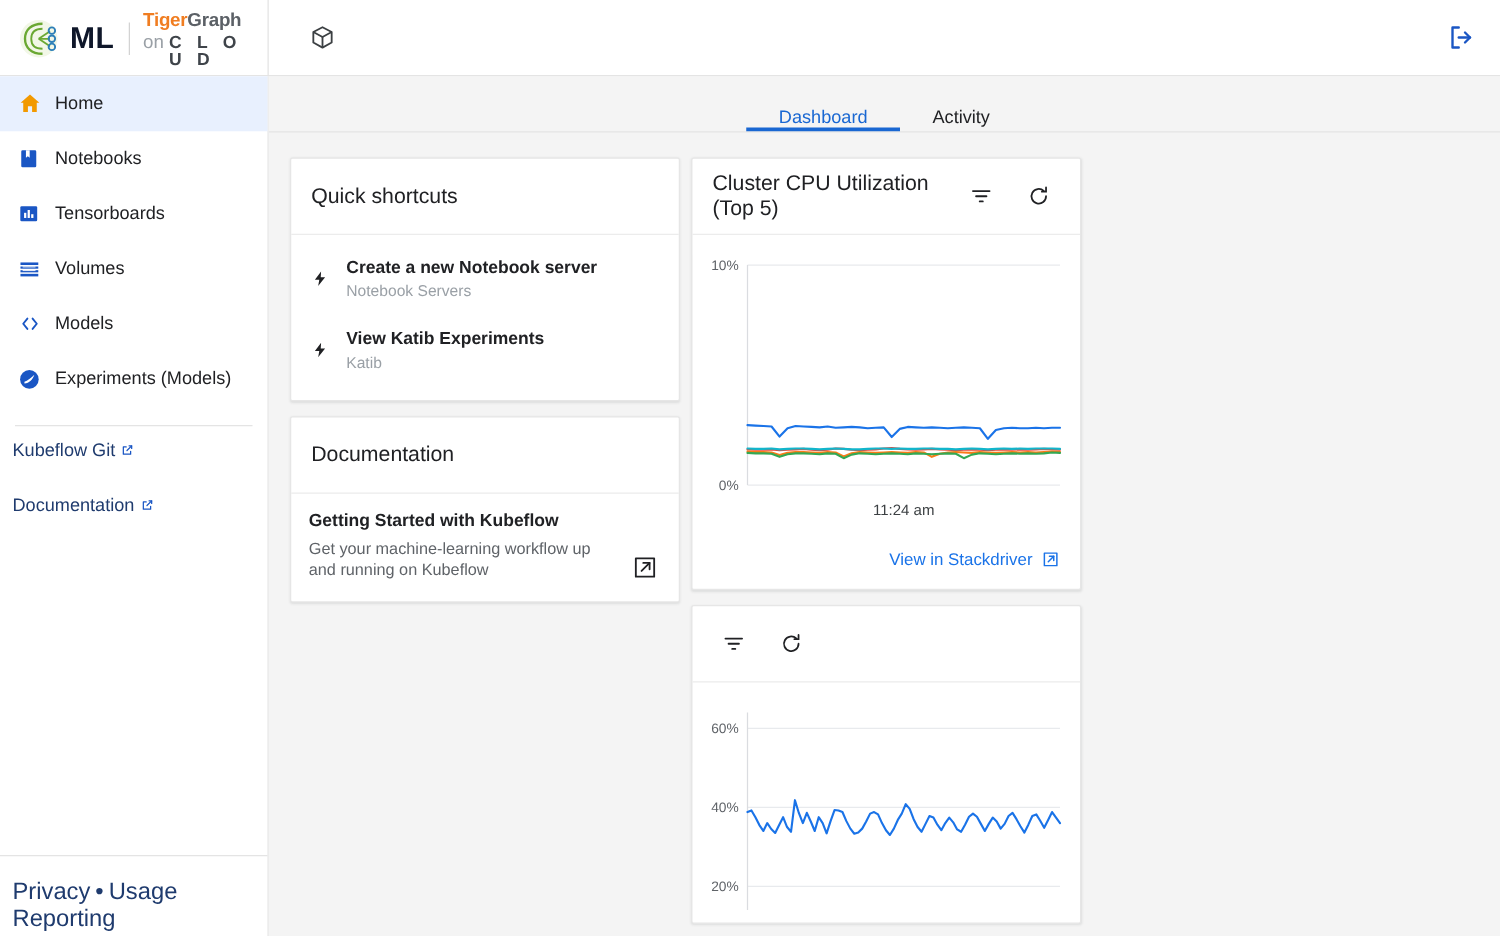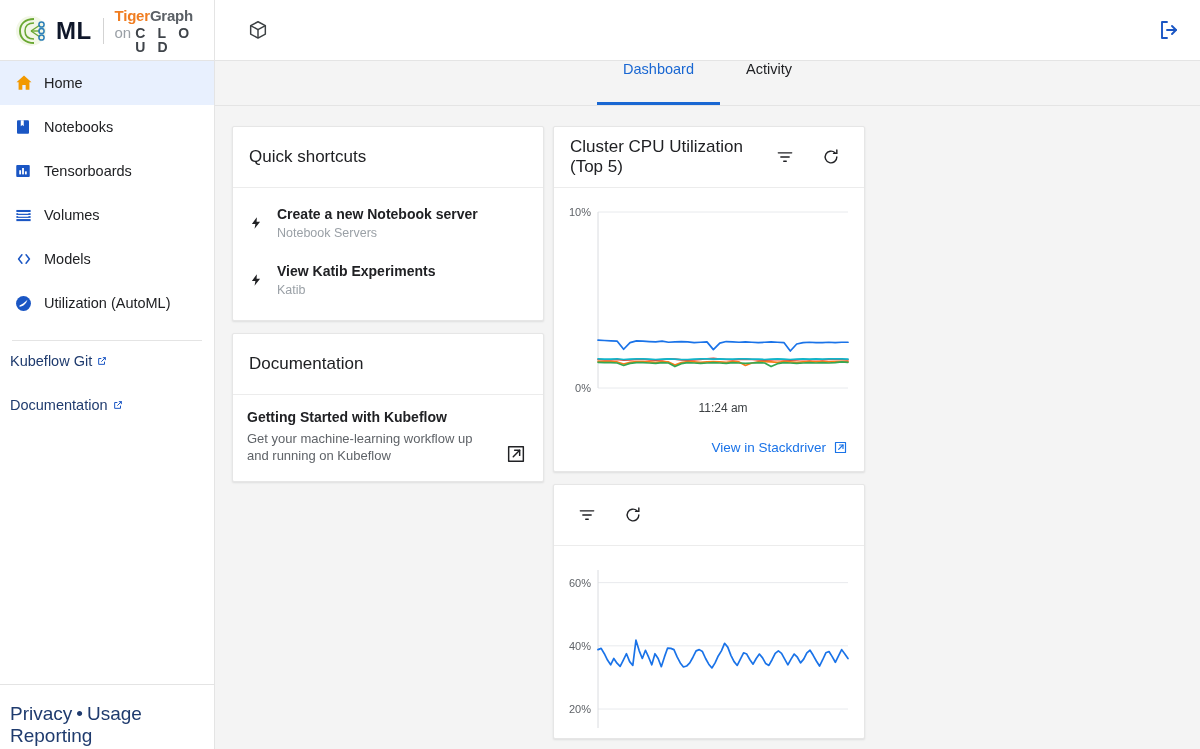"Dashboard" .tab { align-items: flex-start -> flex-end }
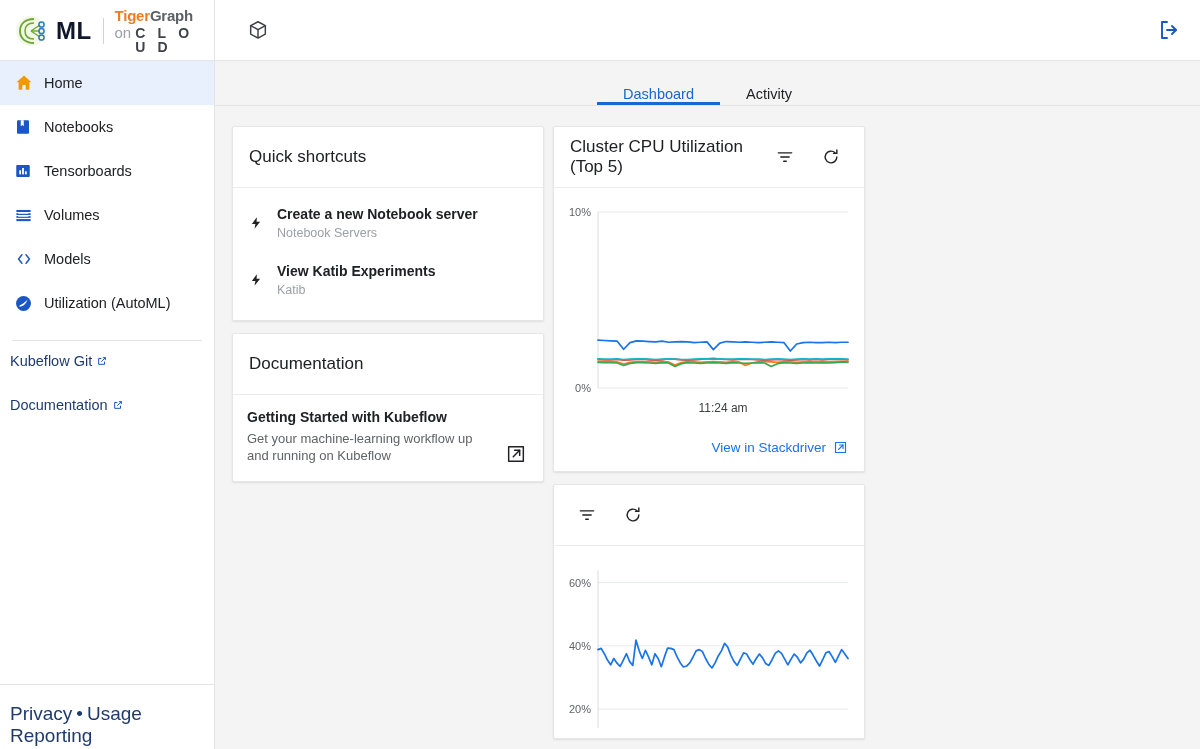"Utilization (AutoML)" span.nav-label { text: Utilization (AutoML -> Experiments (Models }
